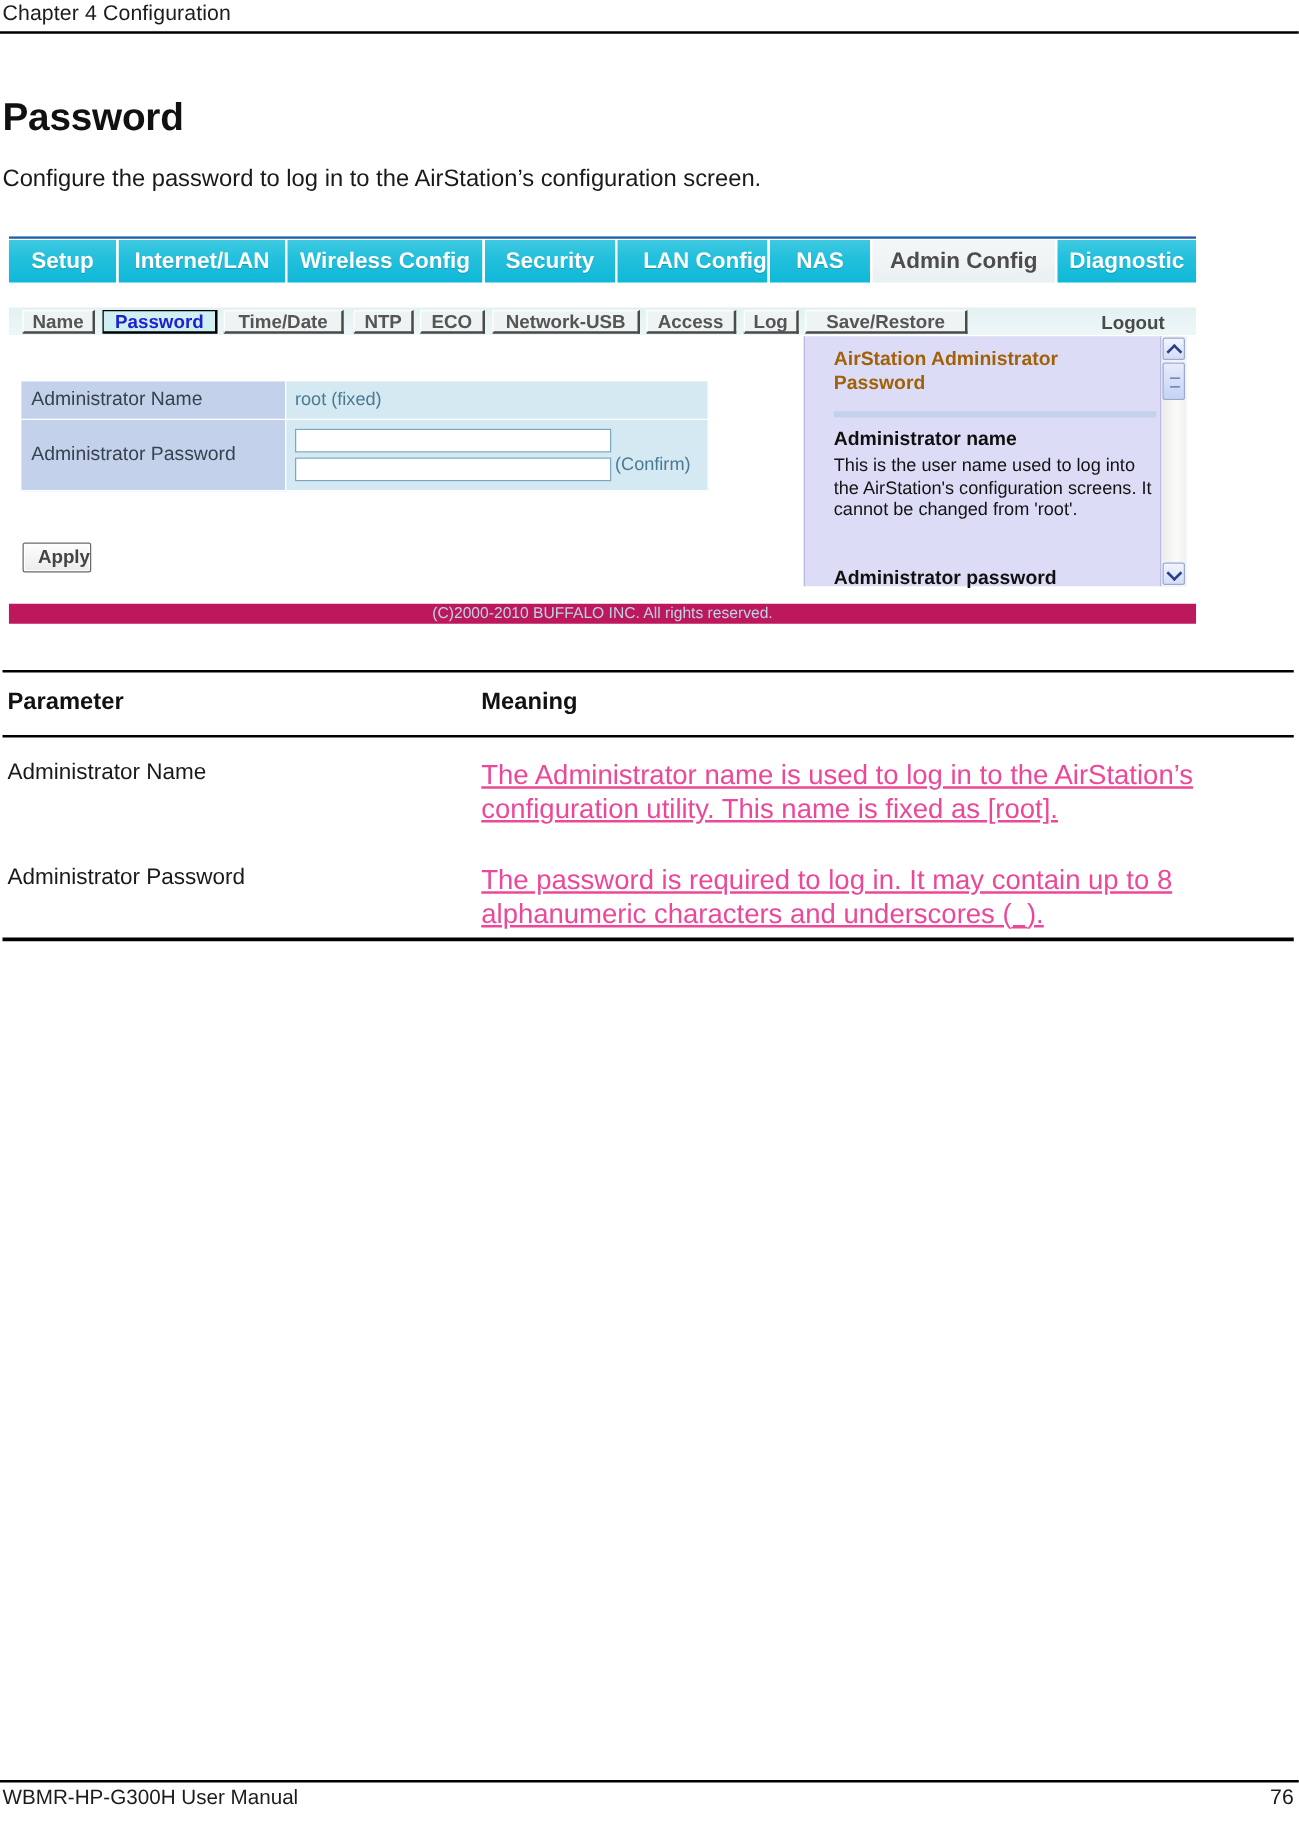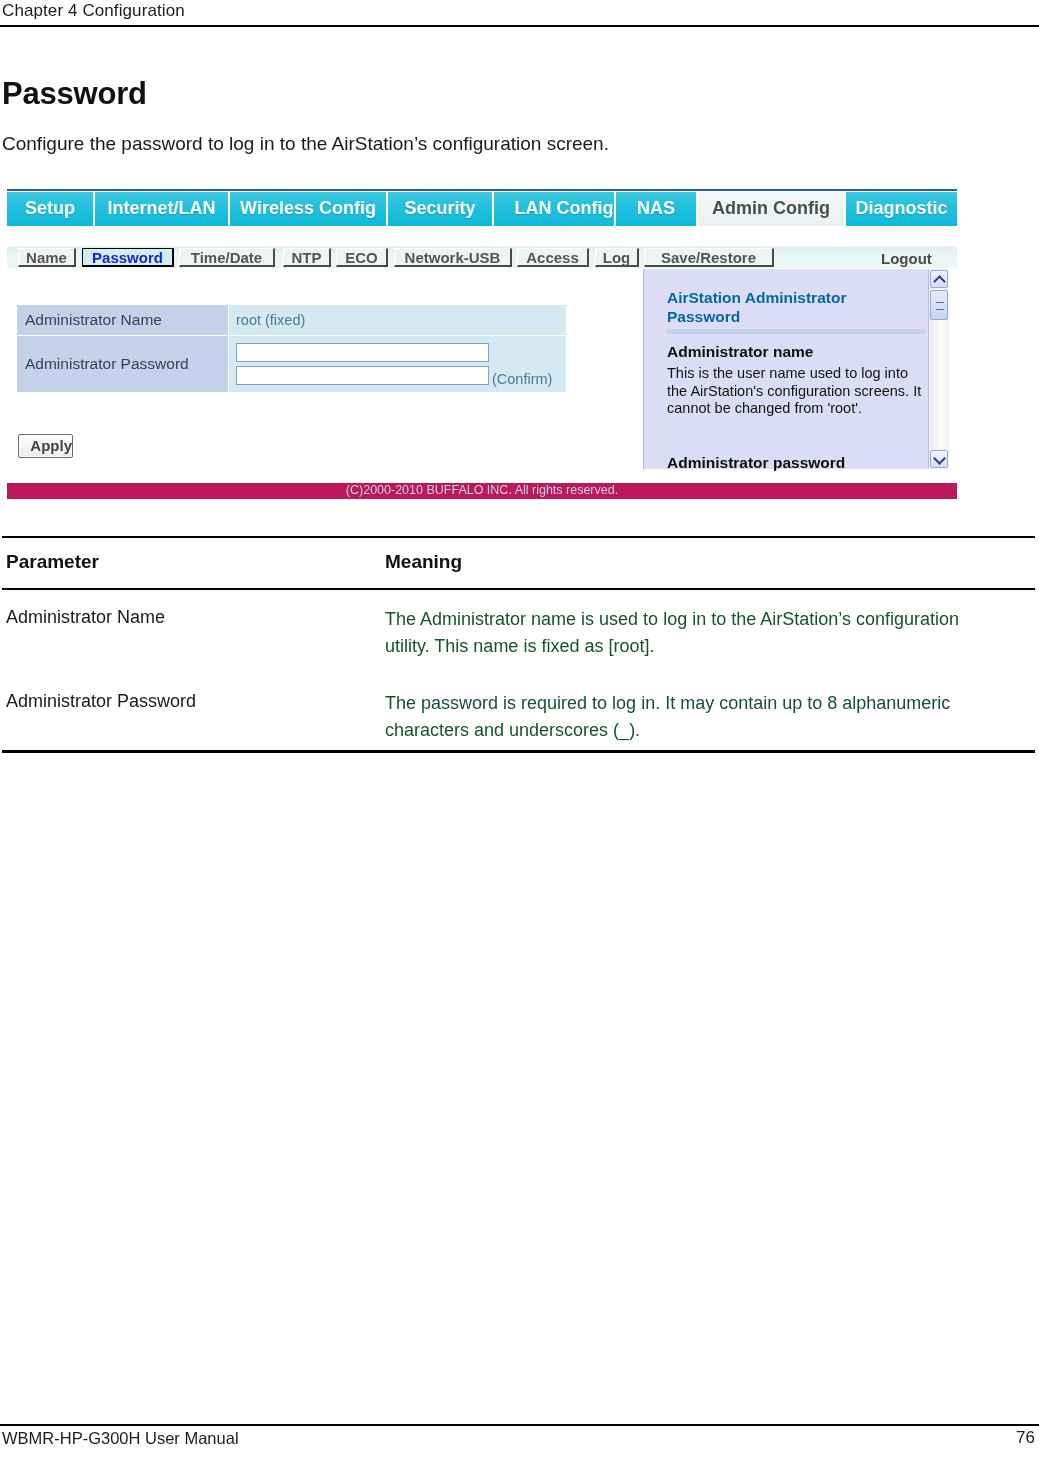"AirStation Administrator Password" .help-h1 { color: #0369a1 -> #a16207; margin-top: 10px -> none }
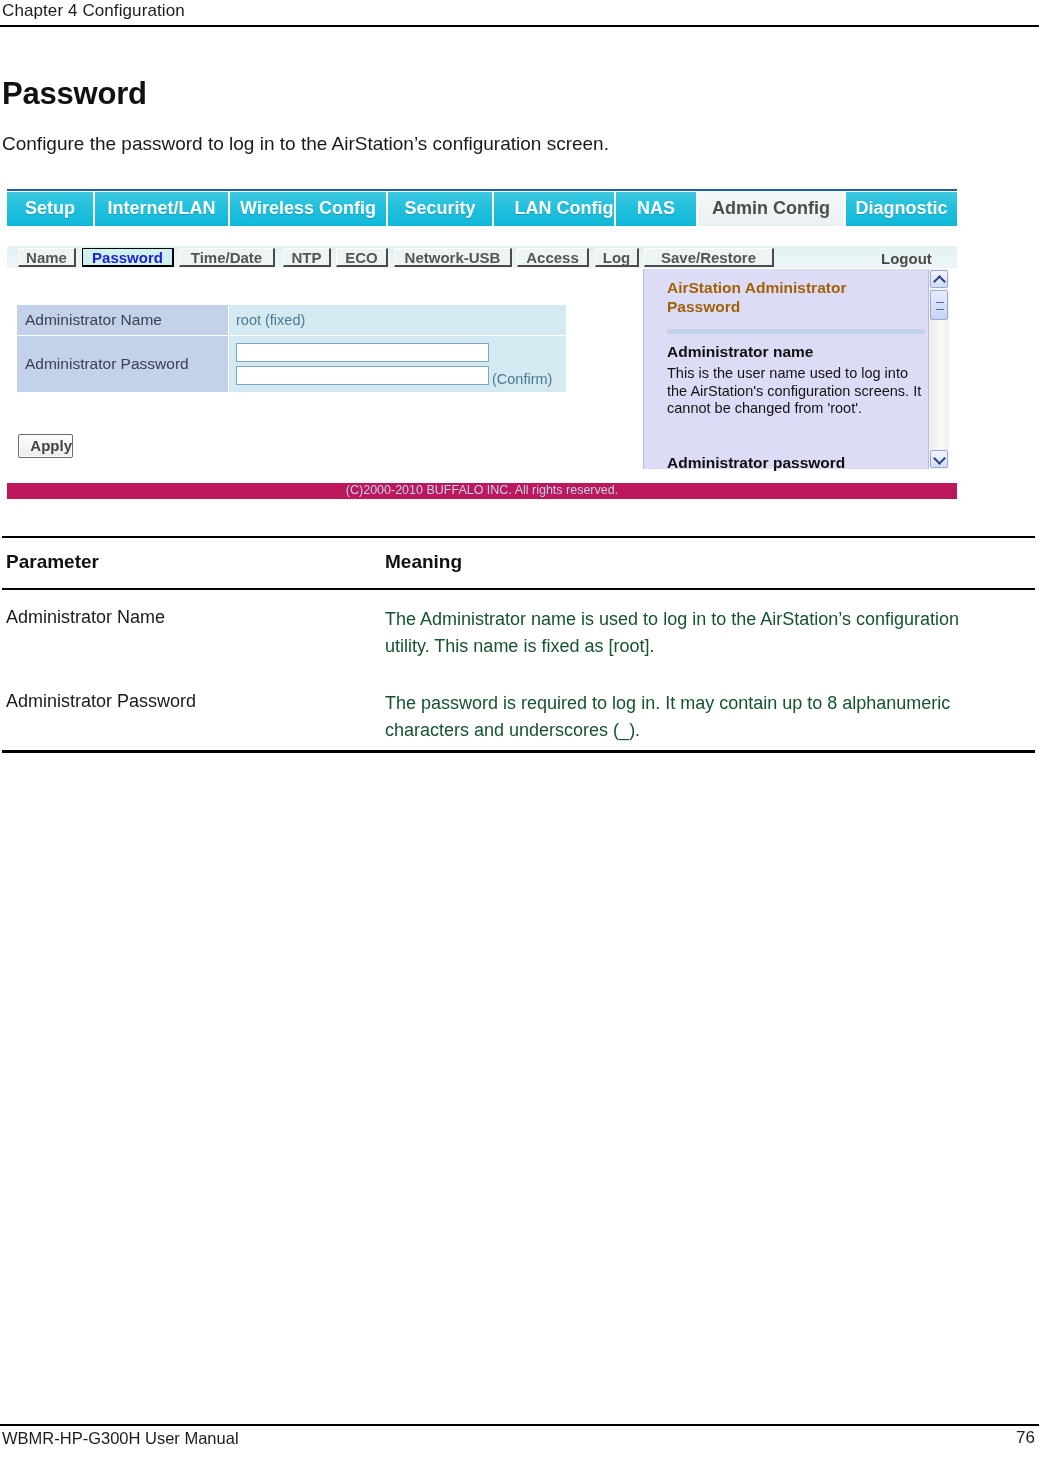"(Confirm)" .pwrow { align-items: flex-end -> flex-start }
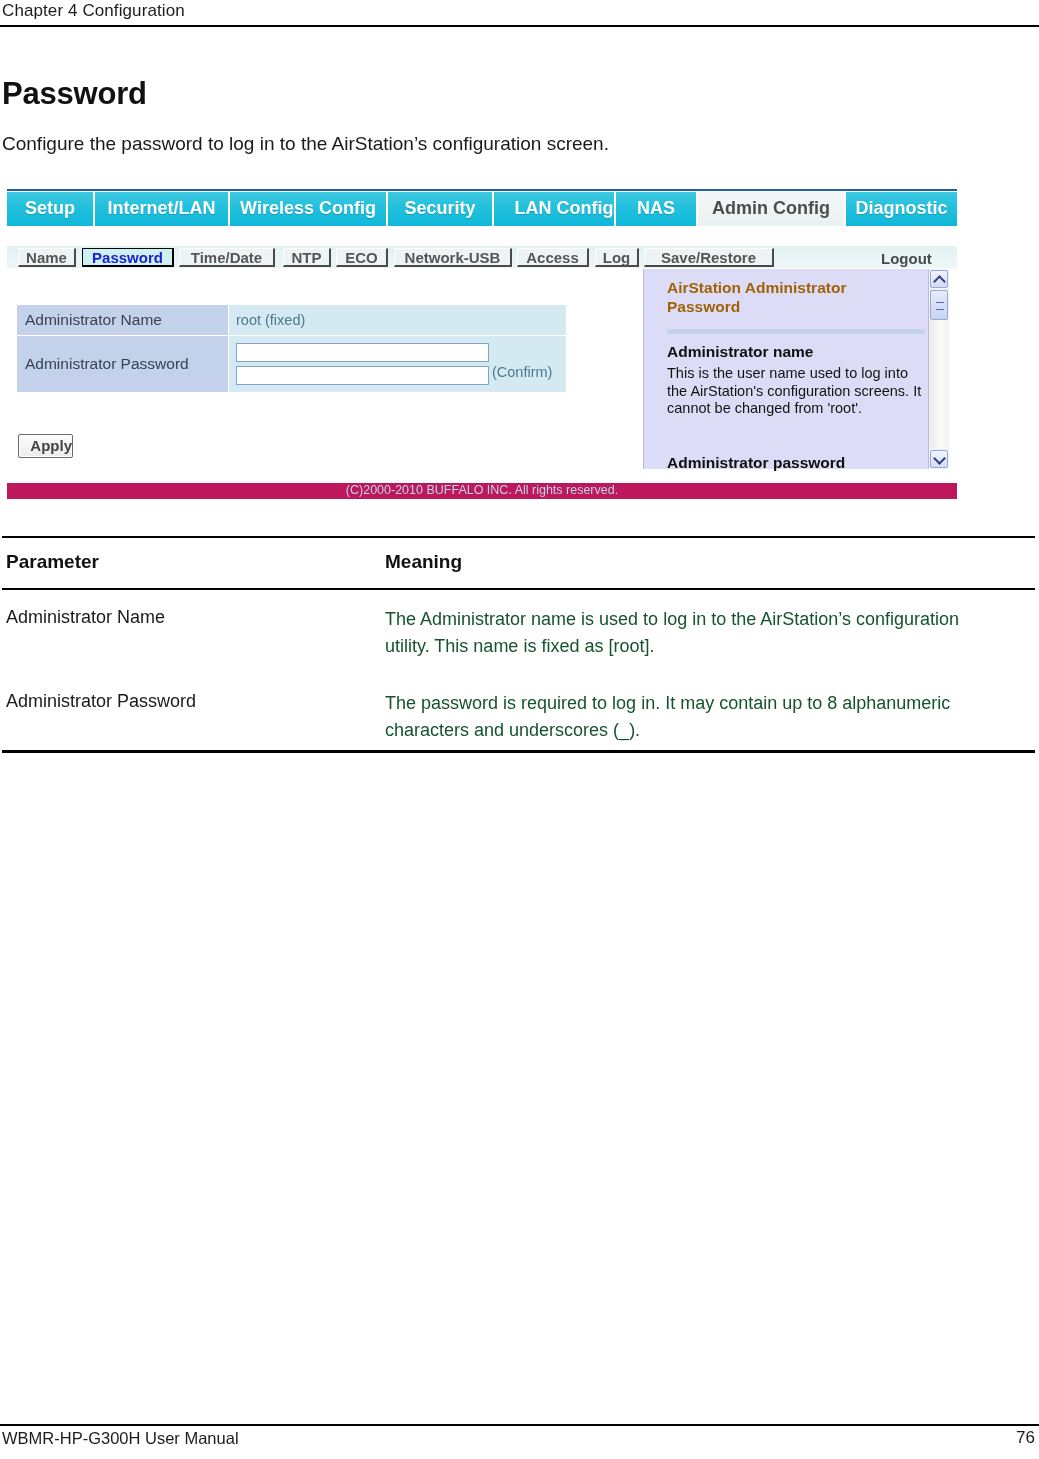"The Administrator name is used" .ptd-mean { color: #14532d -> #ec4899; font-size: 18px -> 22px; text-decoration: none -> underline }
